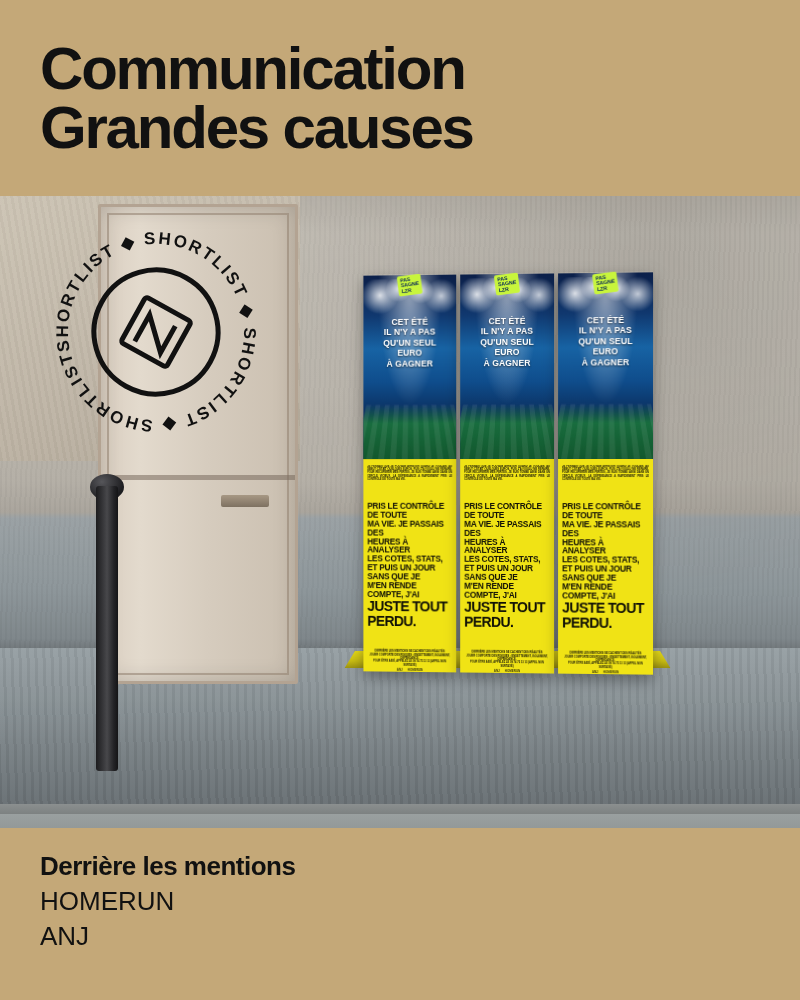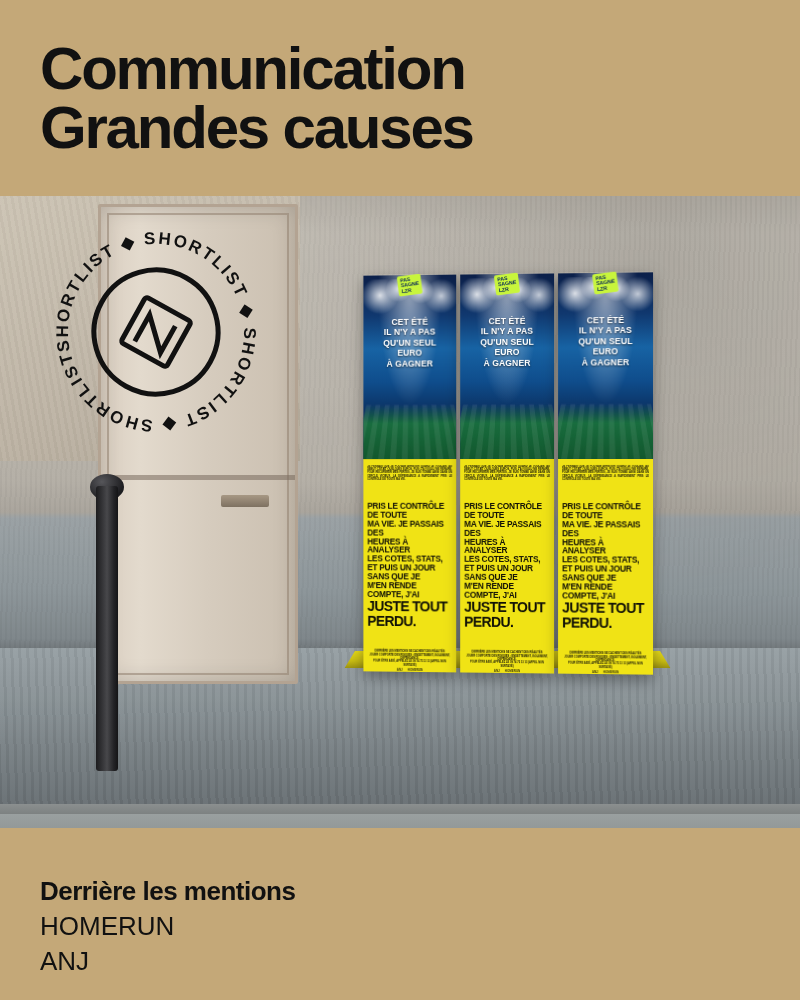"Derrière les mentions" .footer { margin-top: 25px -> none }
